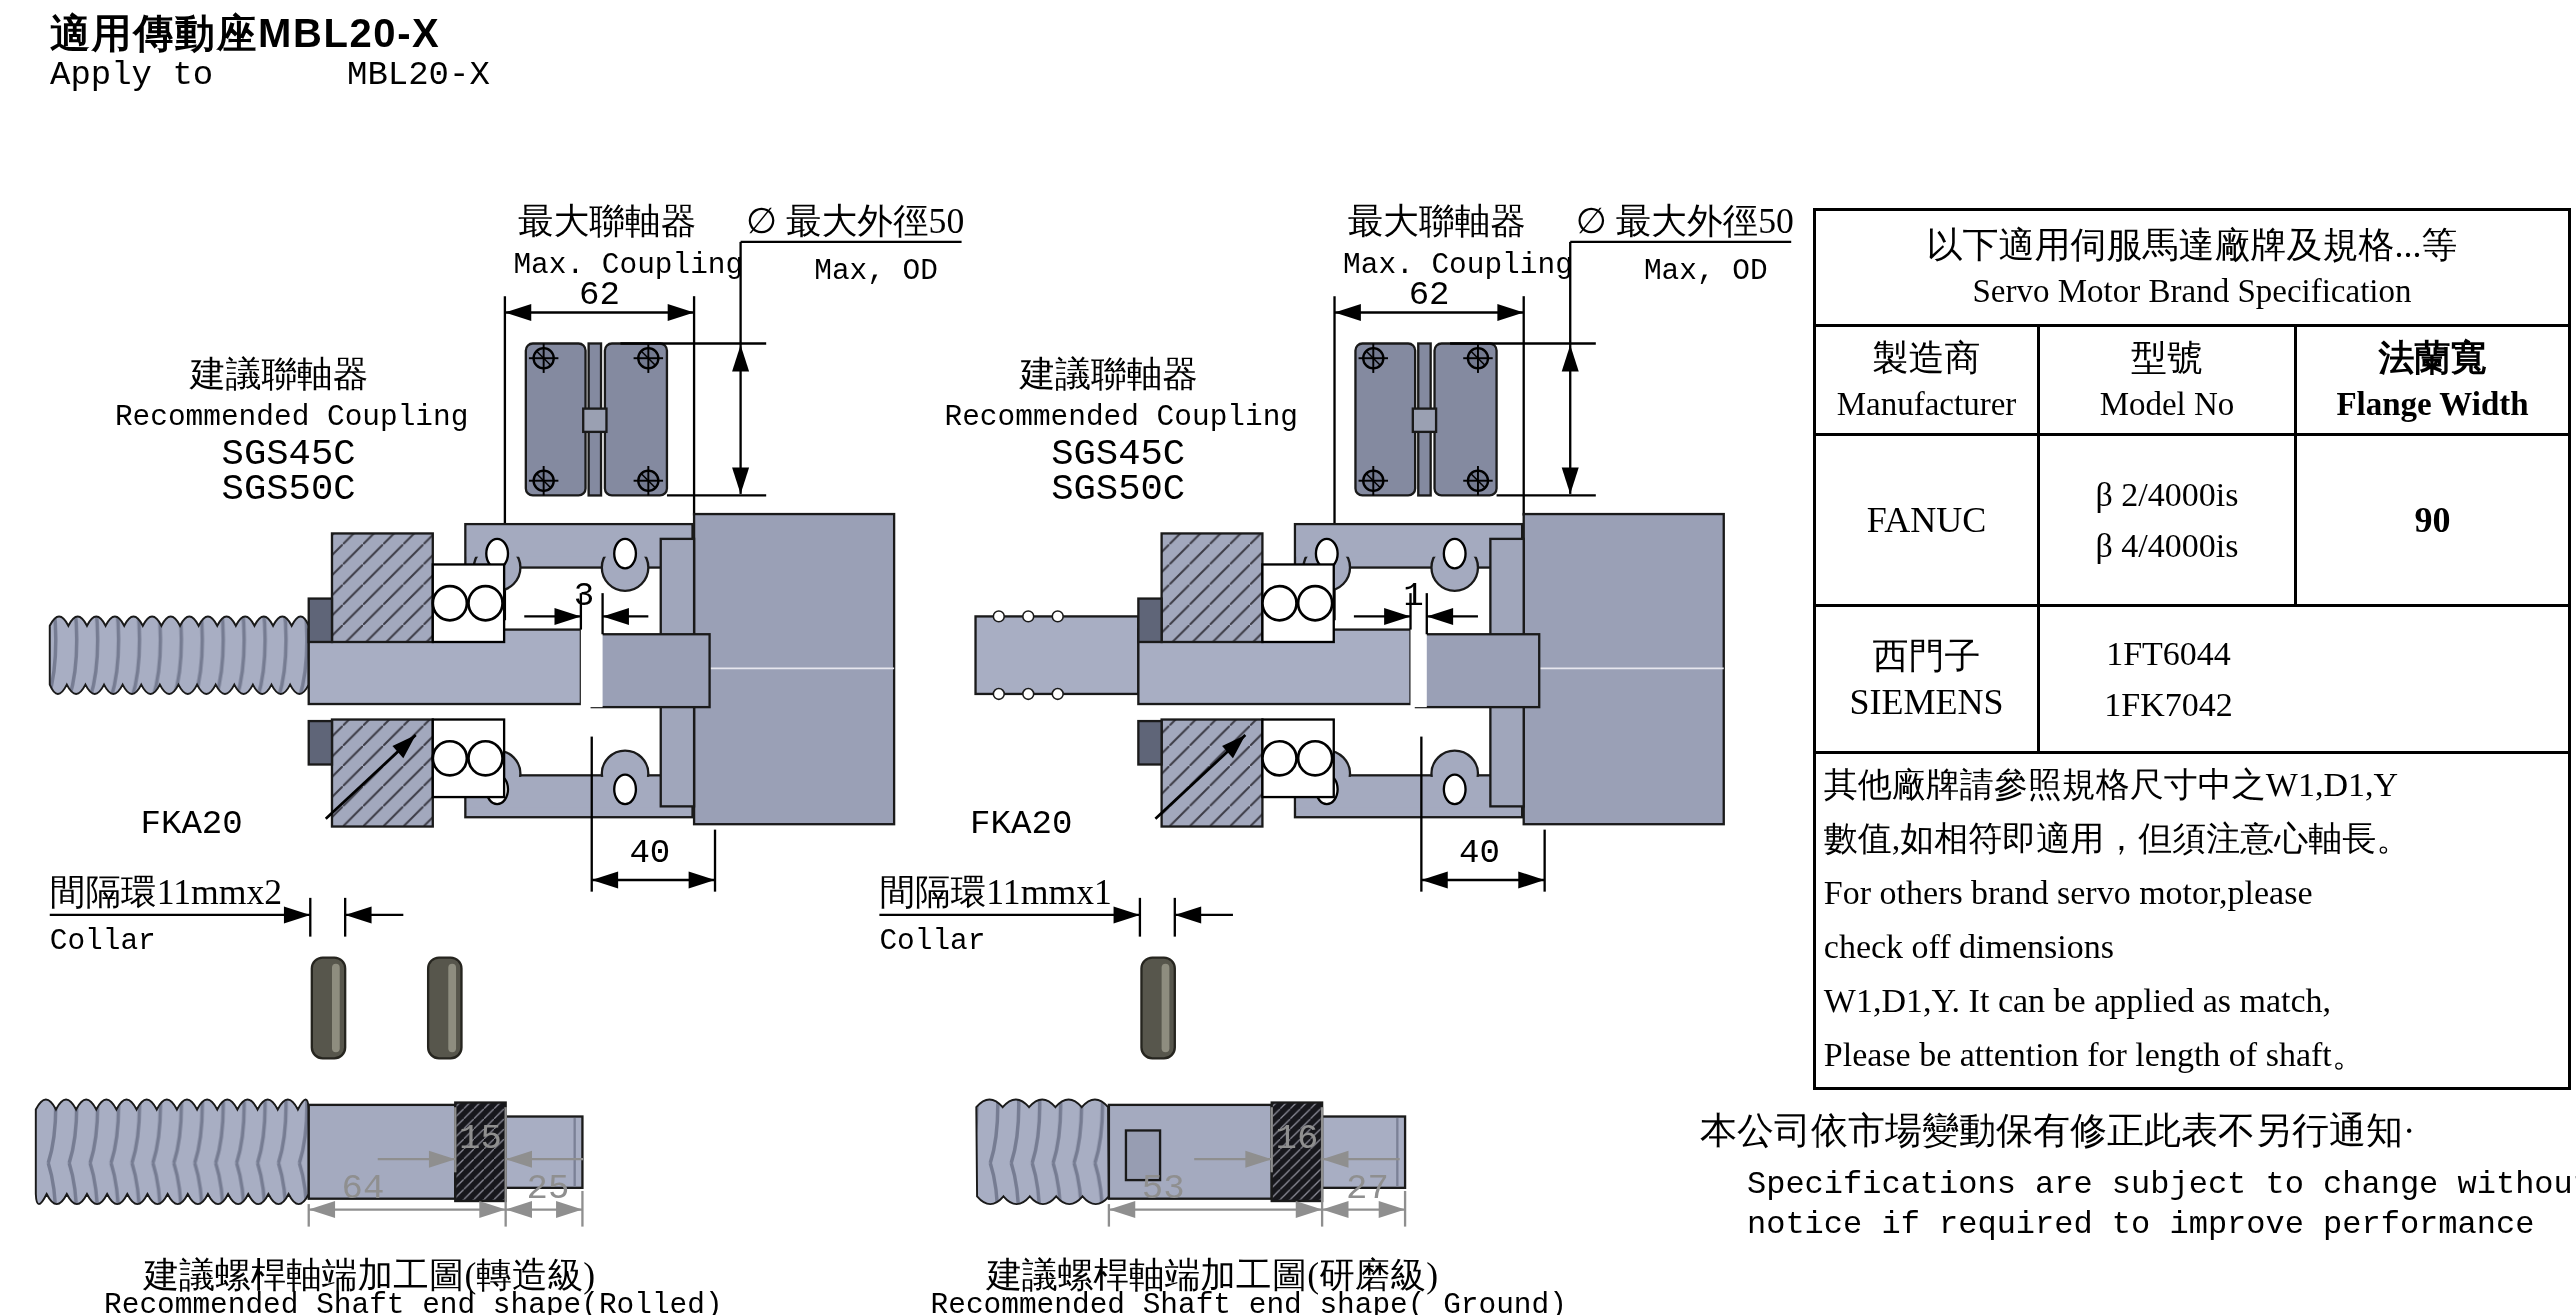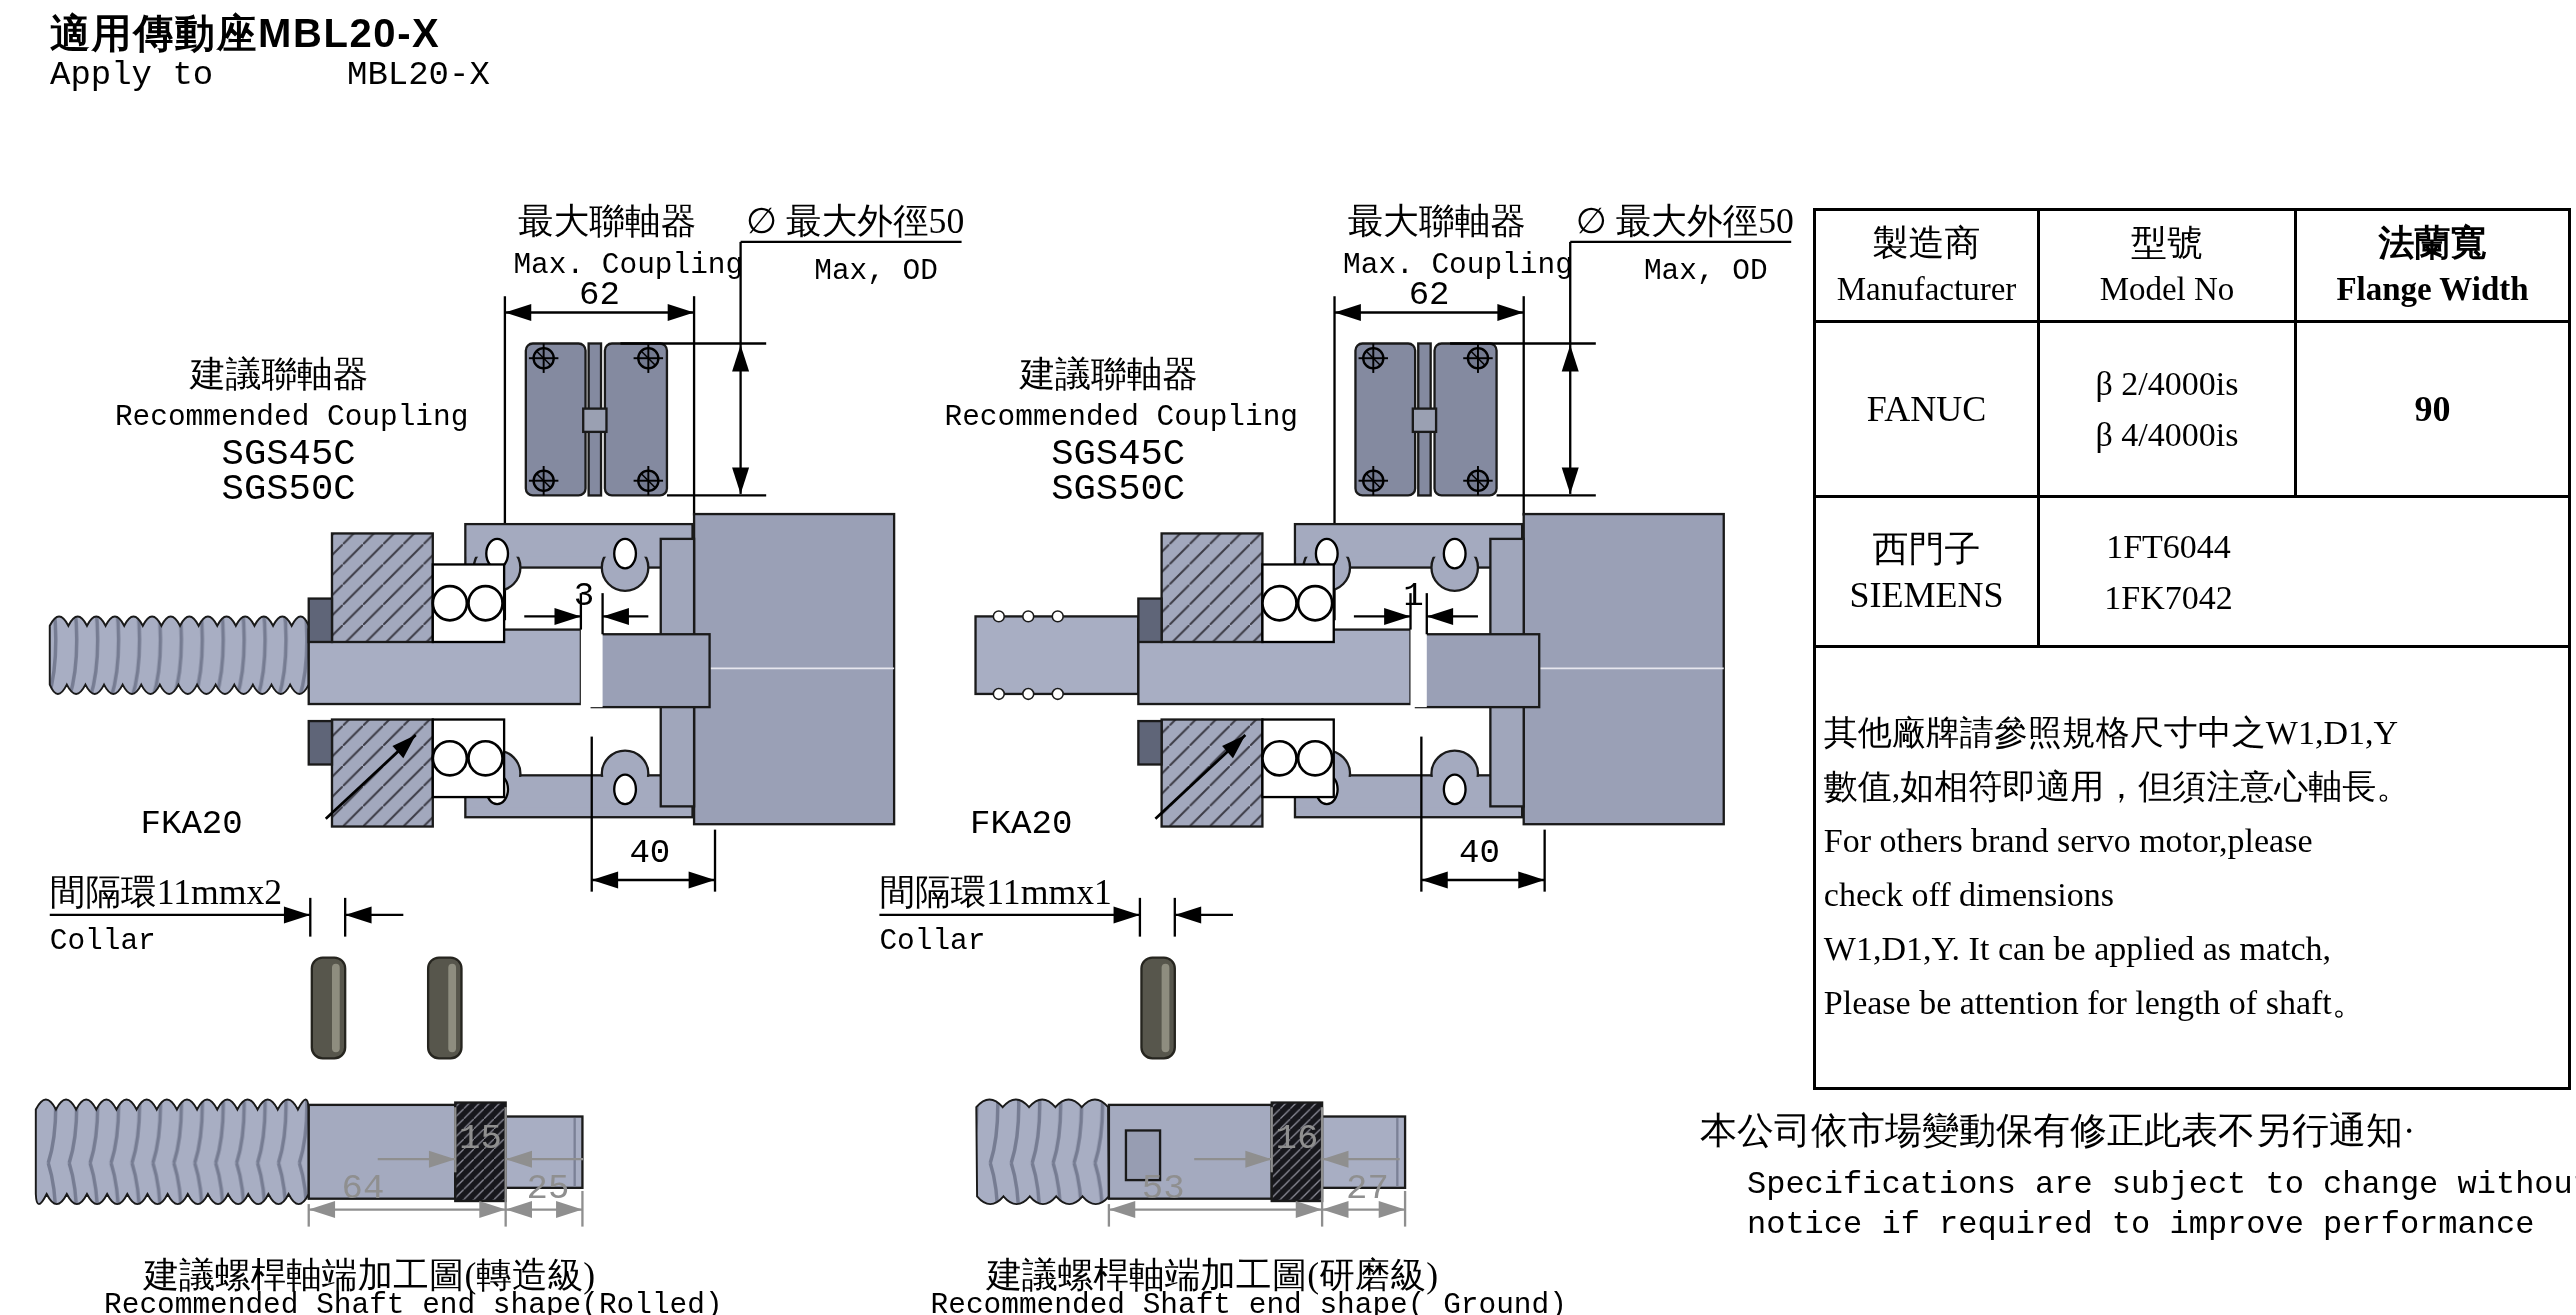"以下適用伺服馬達廠牌及規格...等" div.t-row { html: none -> <div> <div> <div>以下適用伺服馬達廠牌及規格...等</div> <div>Servo Motor Brand Specification</div> </div> </div> }
